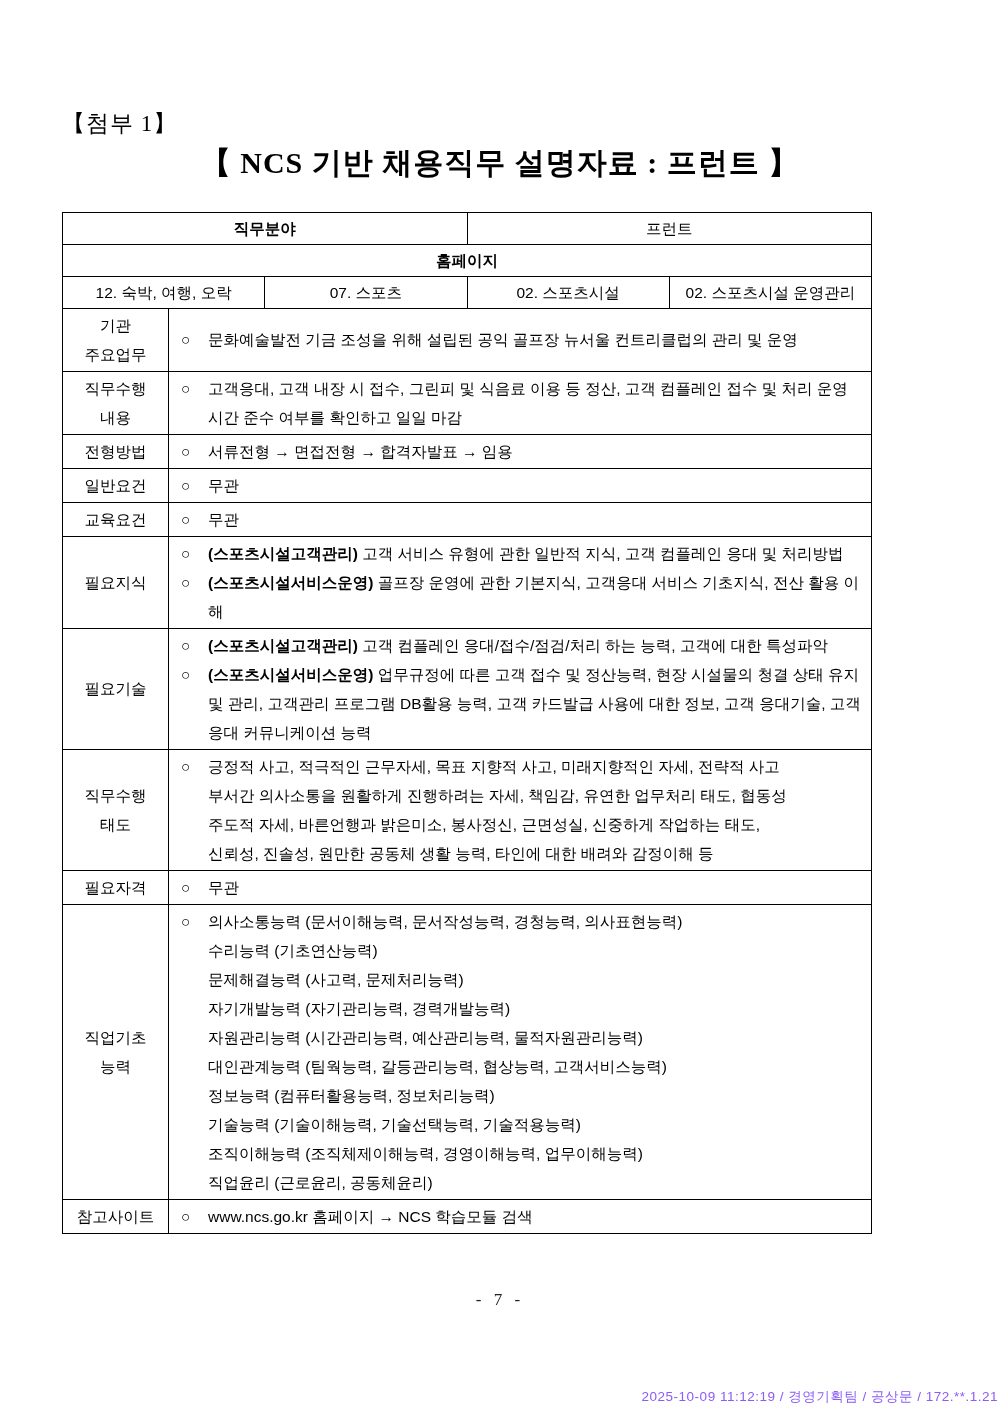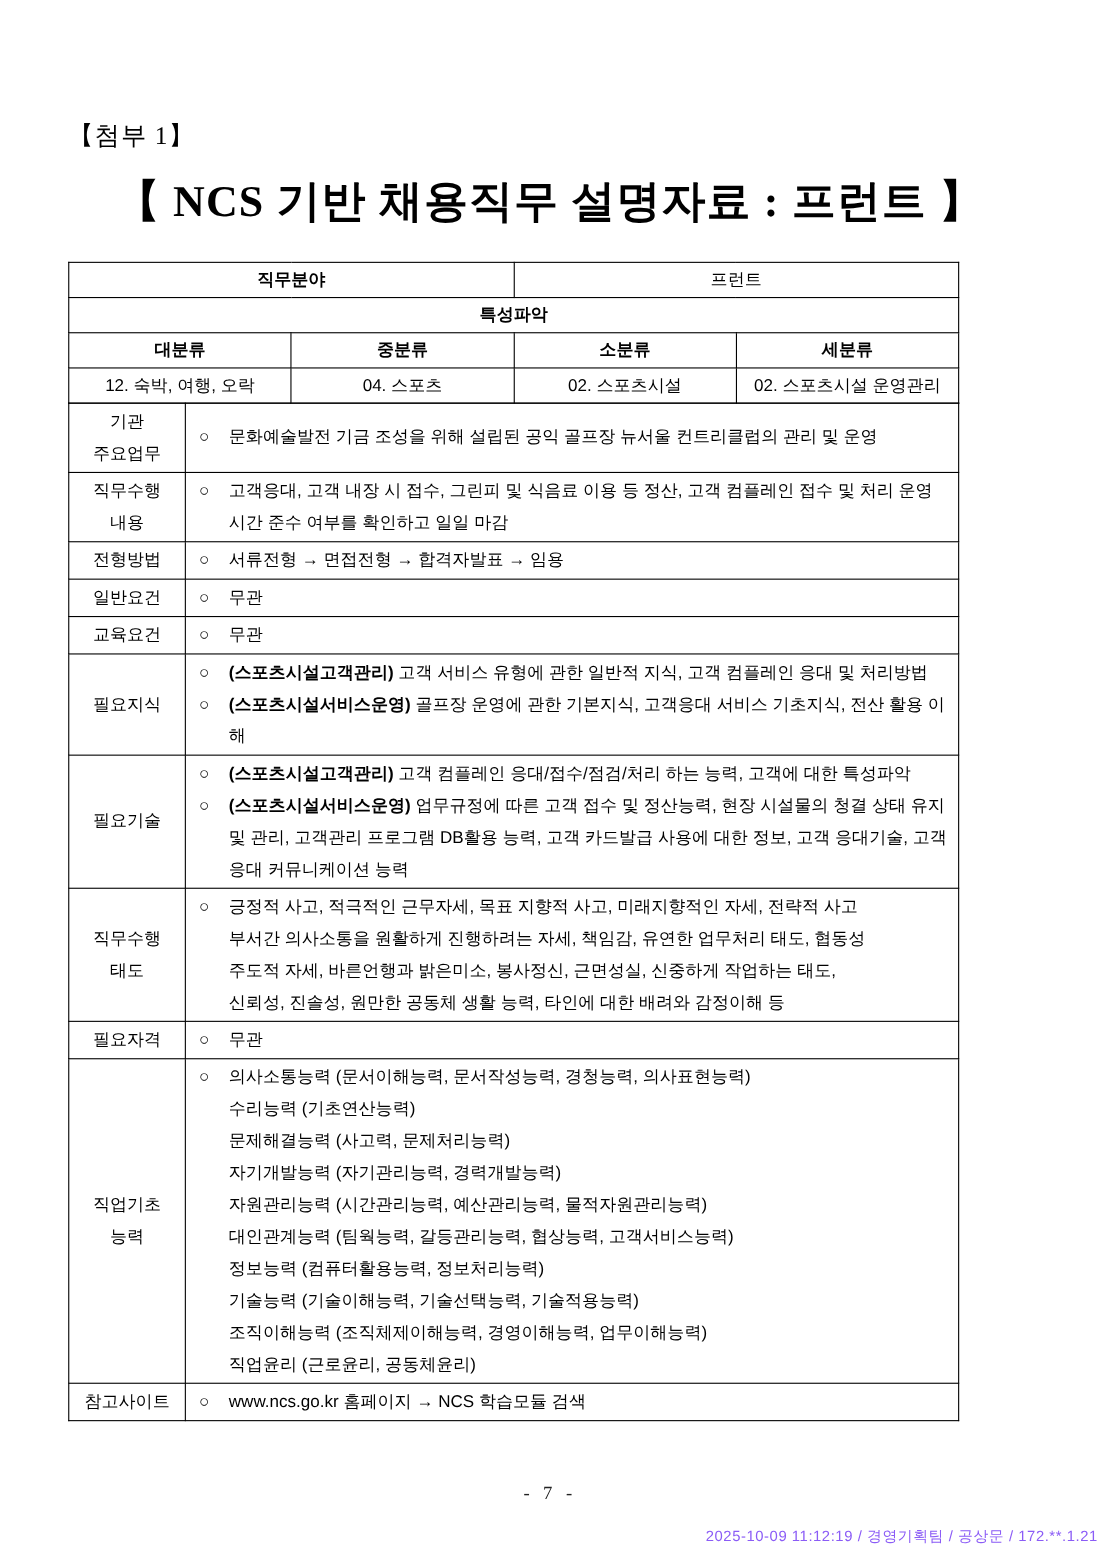"【 NCS 기반 채용직무 설명자료" .doc-title { font-size: 40px -> 30px; margin-top: 16px -> 4px }
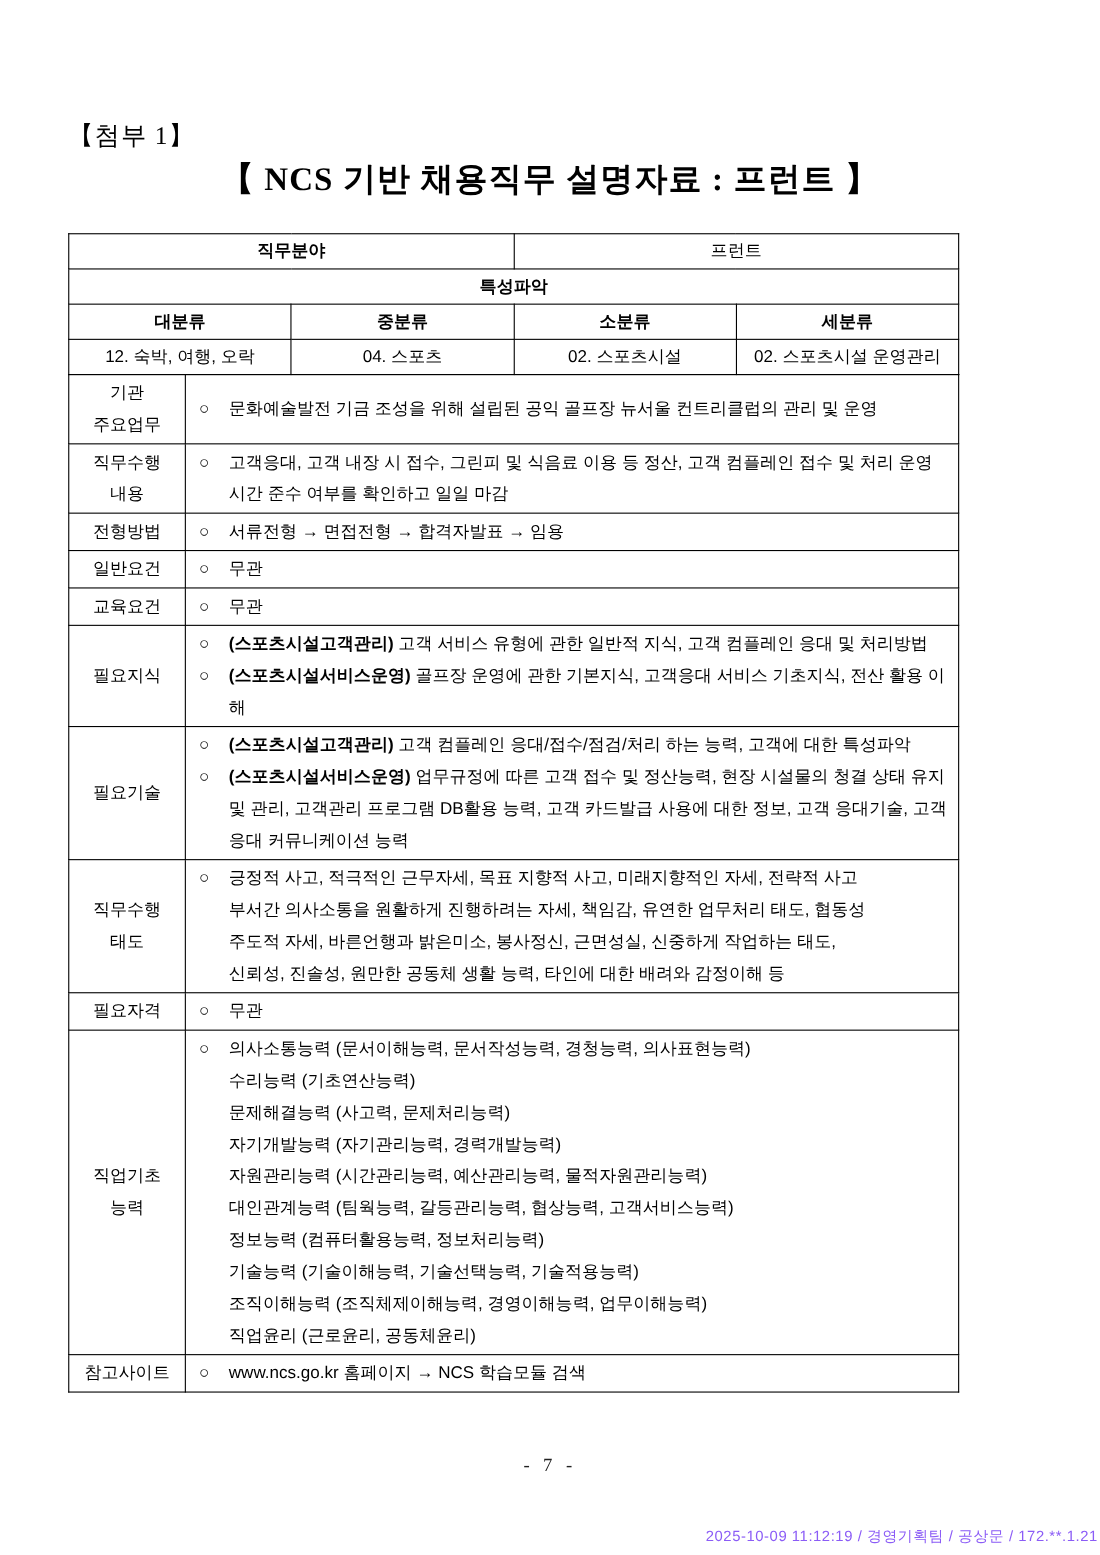"특성파악" td.cell-center { text: 특성파악 -> 홈페이지 }
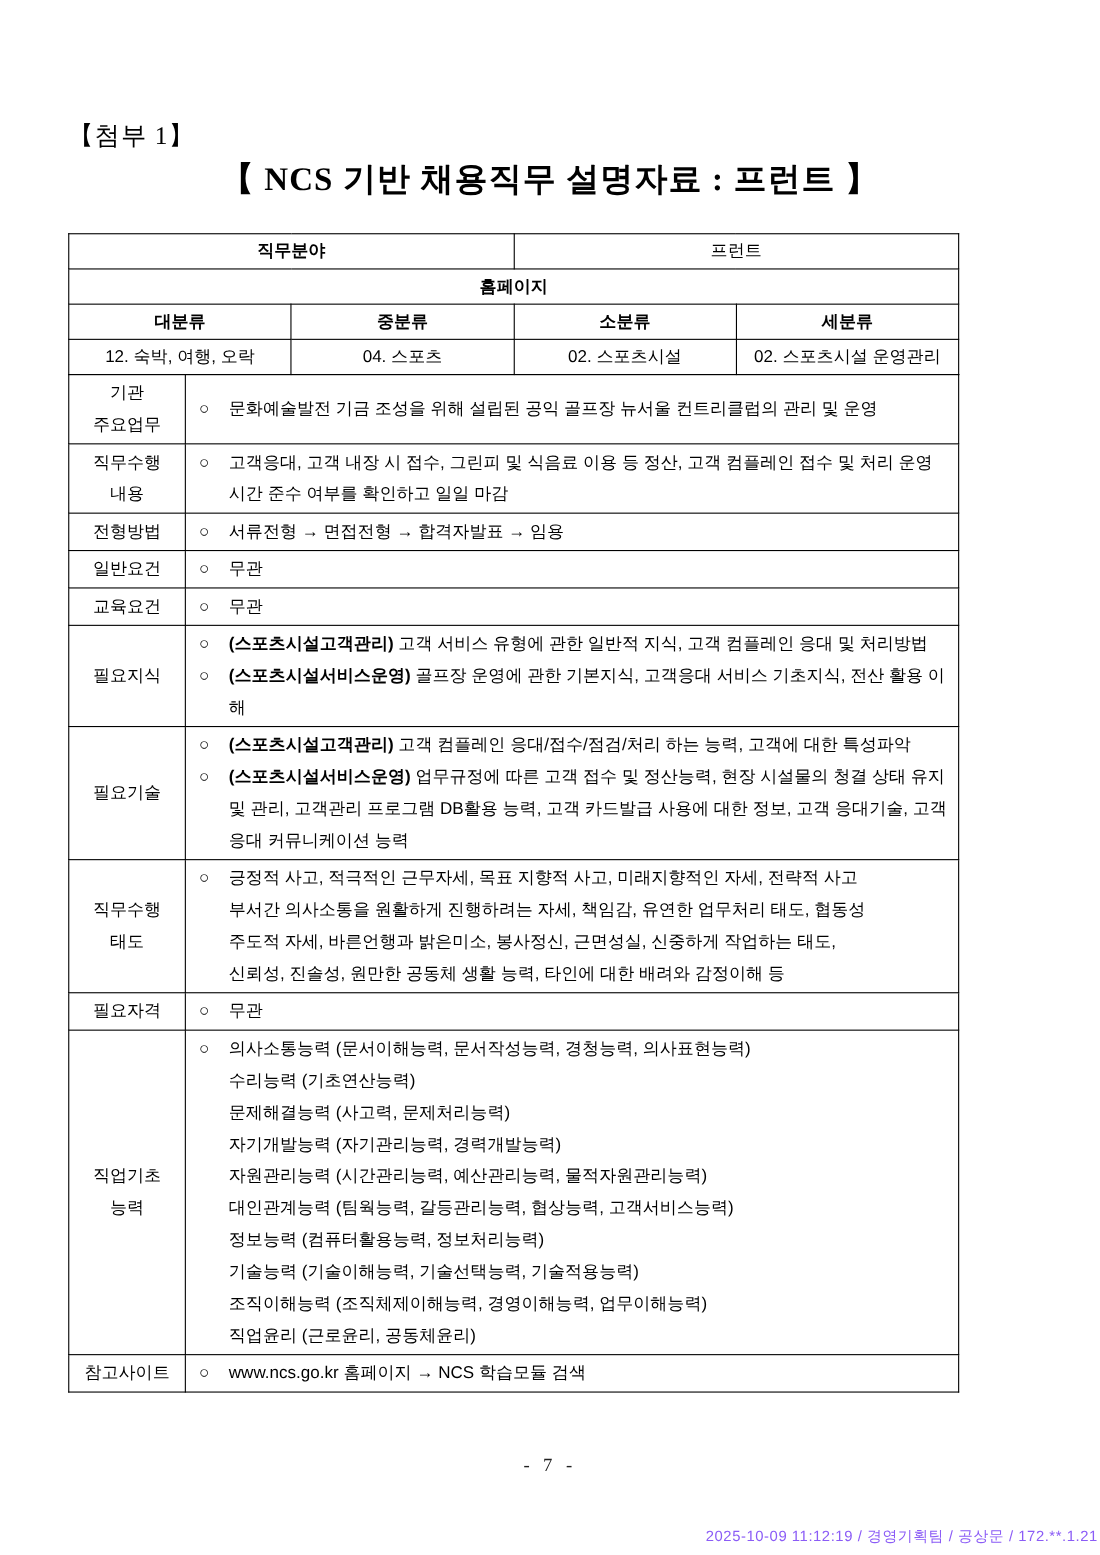"대분류" tr { html: <tr> <td>대분류</td> <td>중분류</td> <td>소분류</td> <td>세분류</td> </tr> -> none }
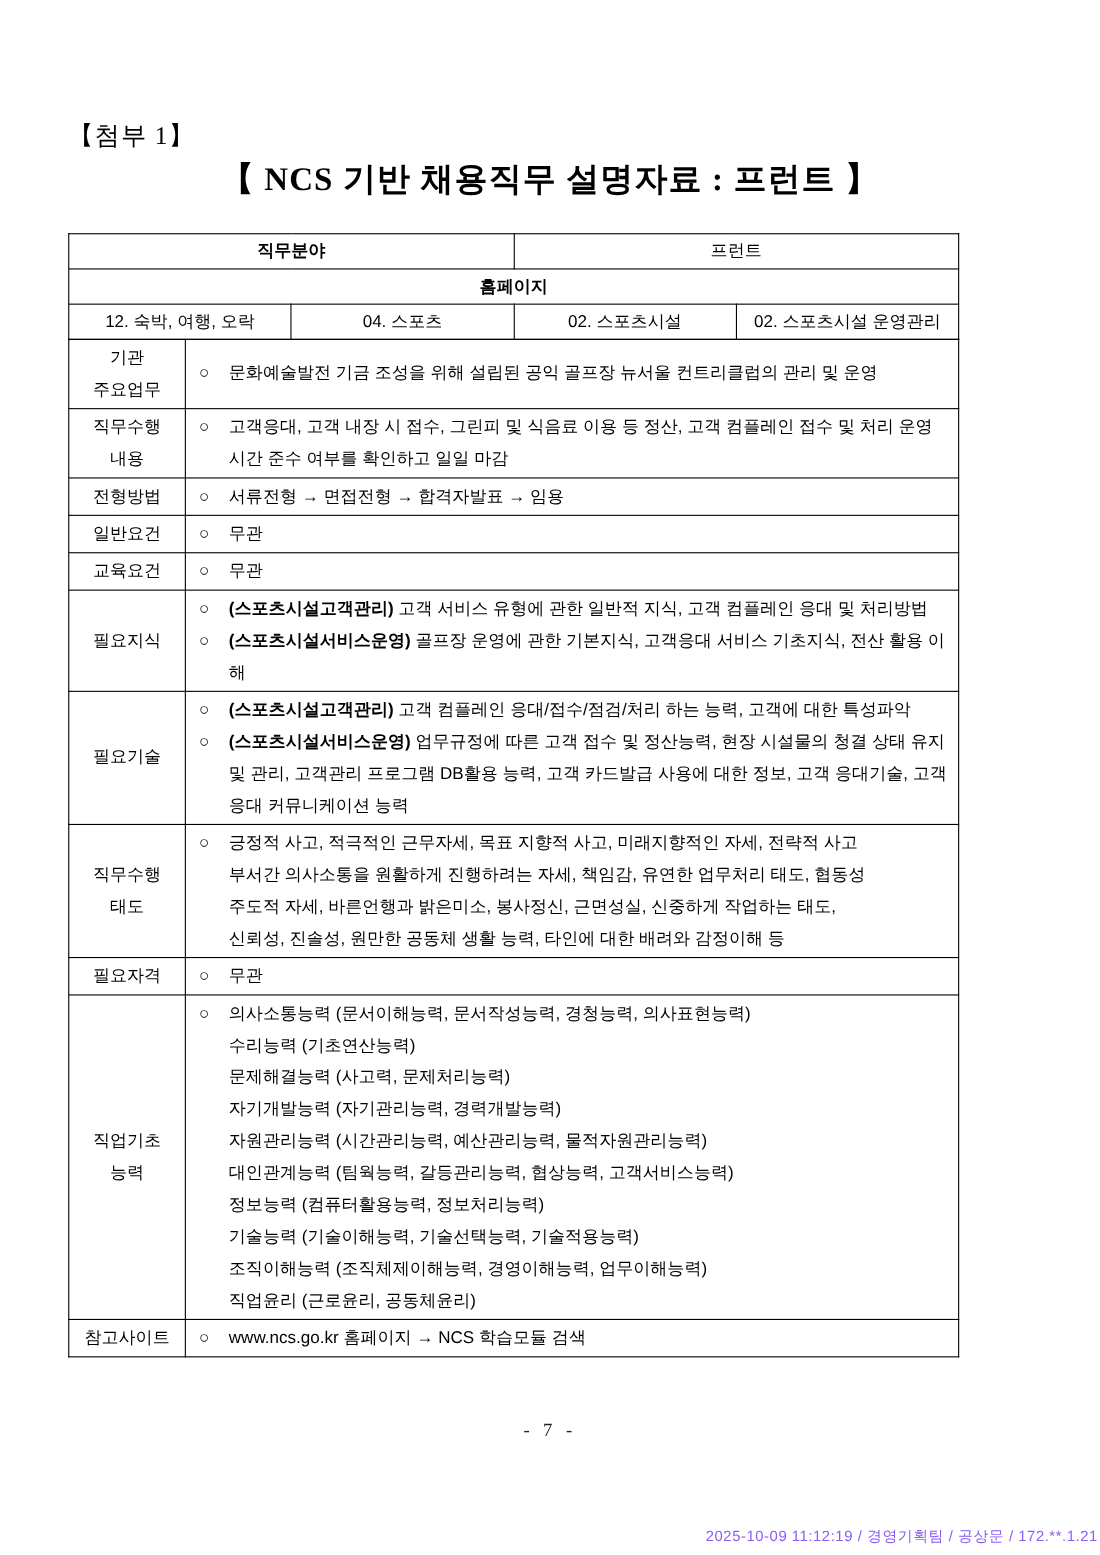"04. 스포츠" td.cell-center { text: 04 -> 07 }
